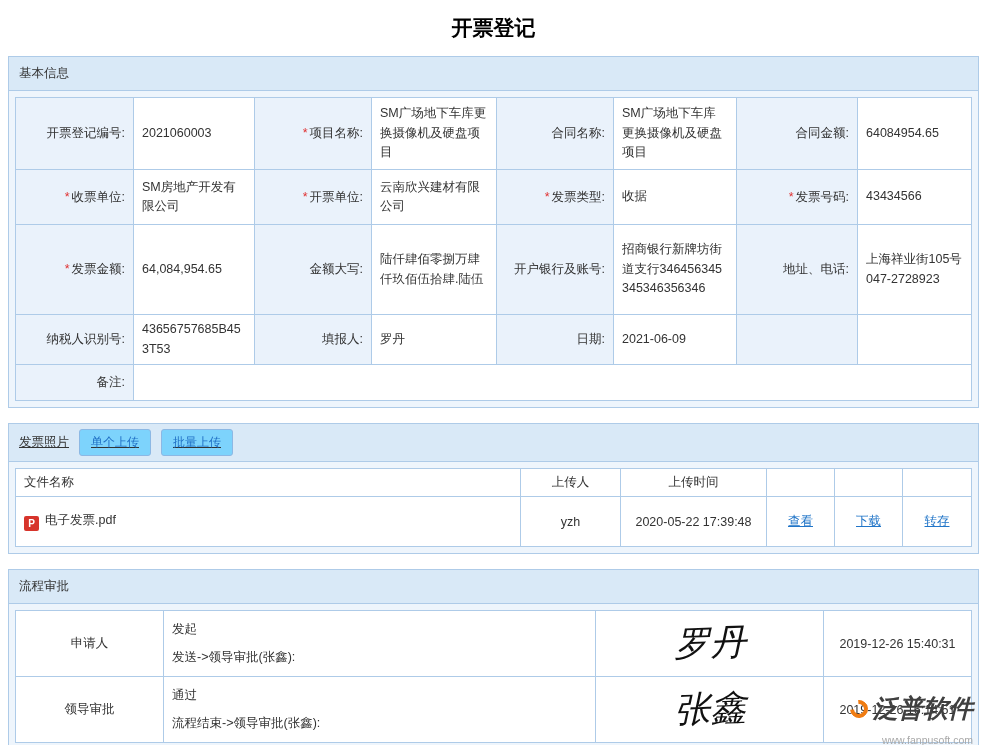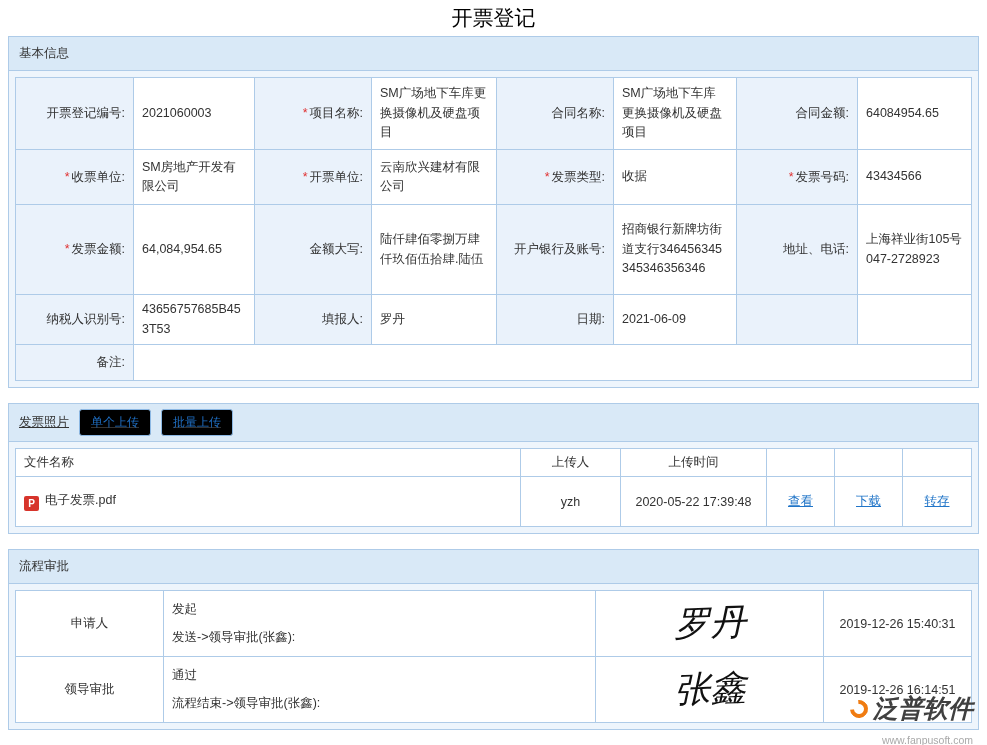"开票登记" .page-title { font-weight: normal -> bold; padding: 4px 0 -> 14px 0 }
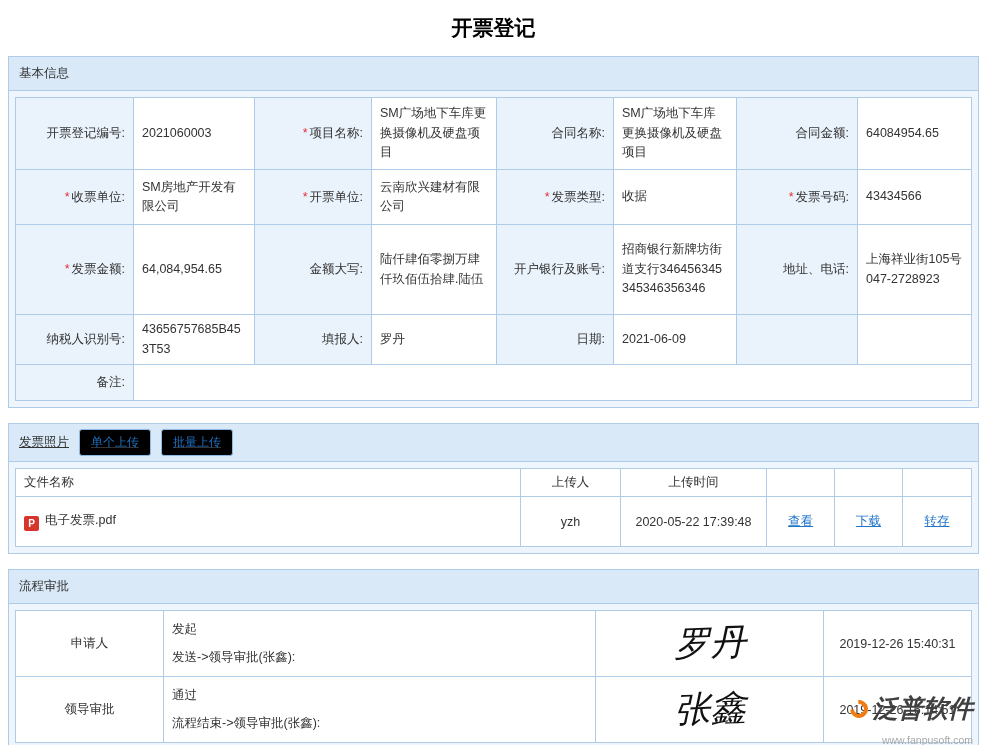"单个上传" .btn { background: #000000 -> #7dd3fc }
